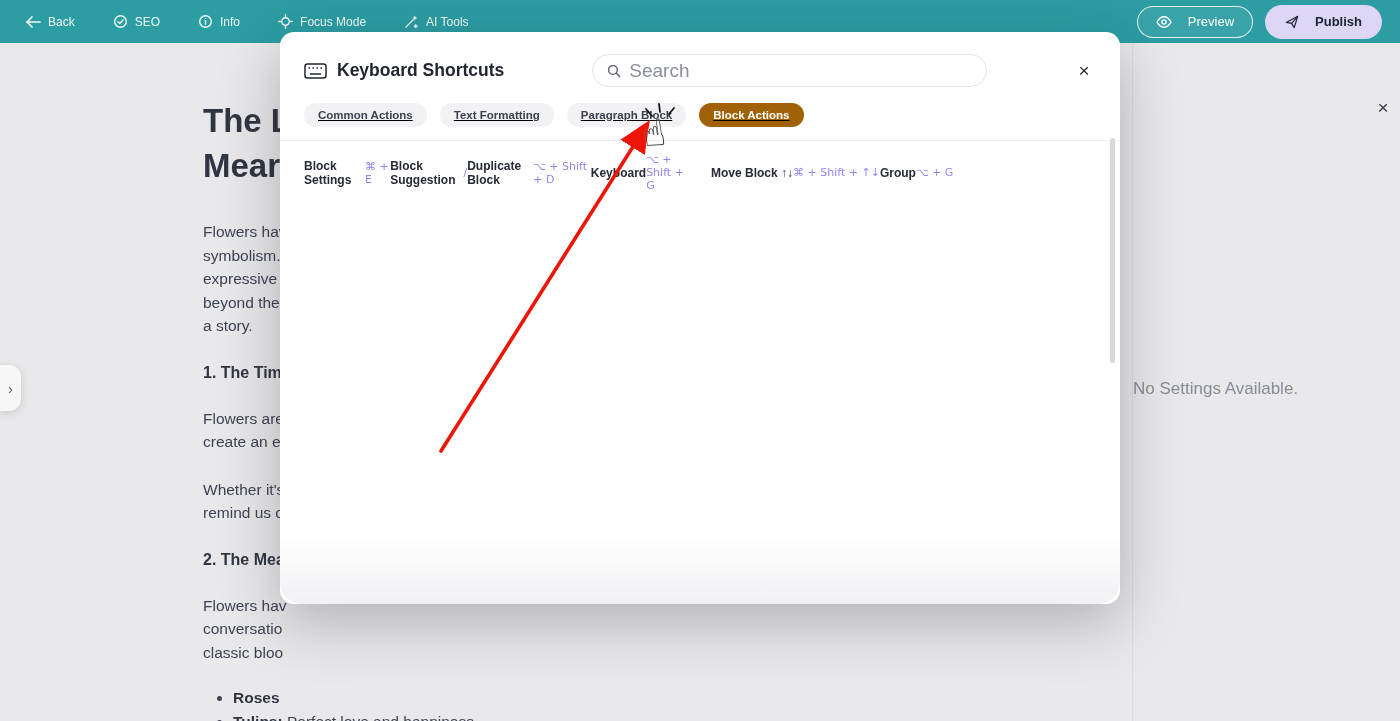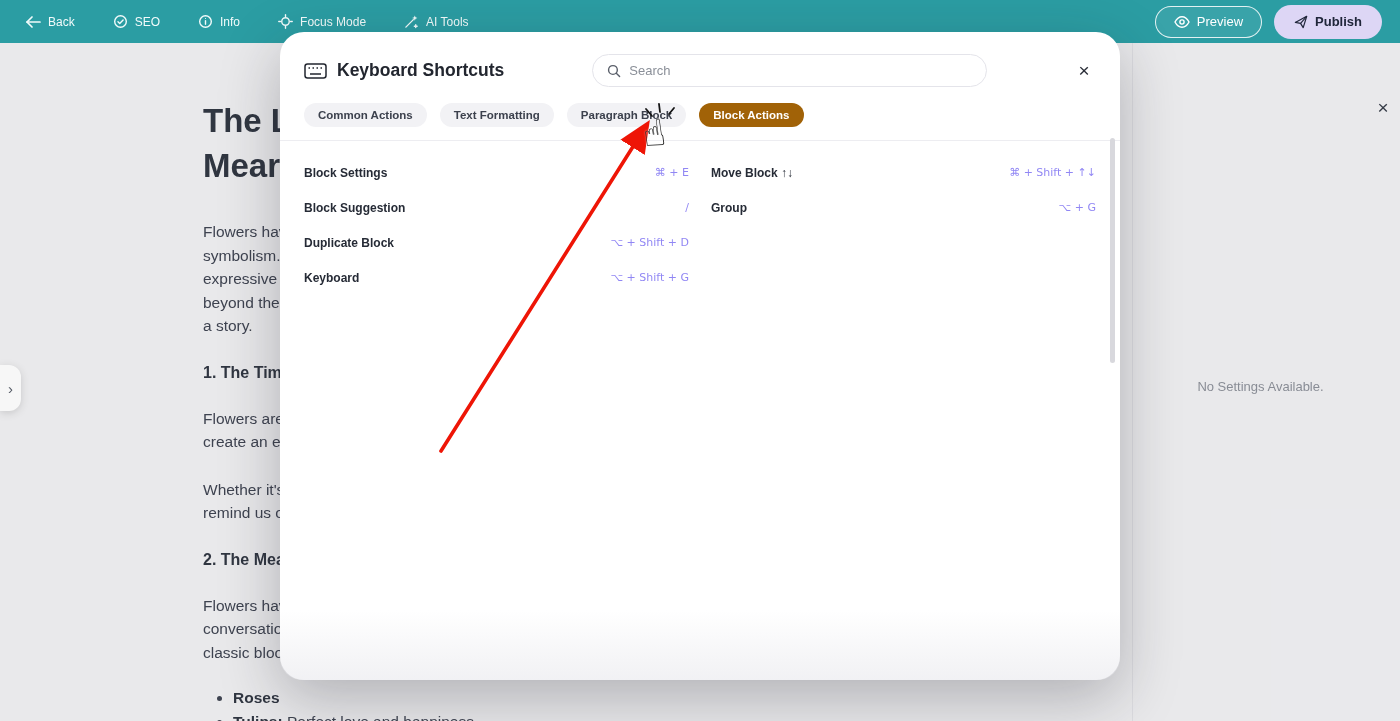"Preview" .pill { gap: 7px -> 16px }
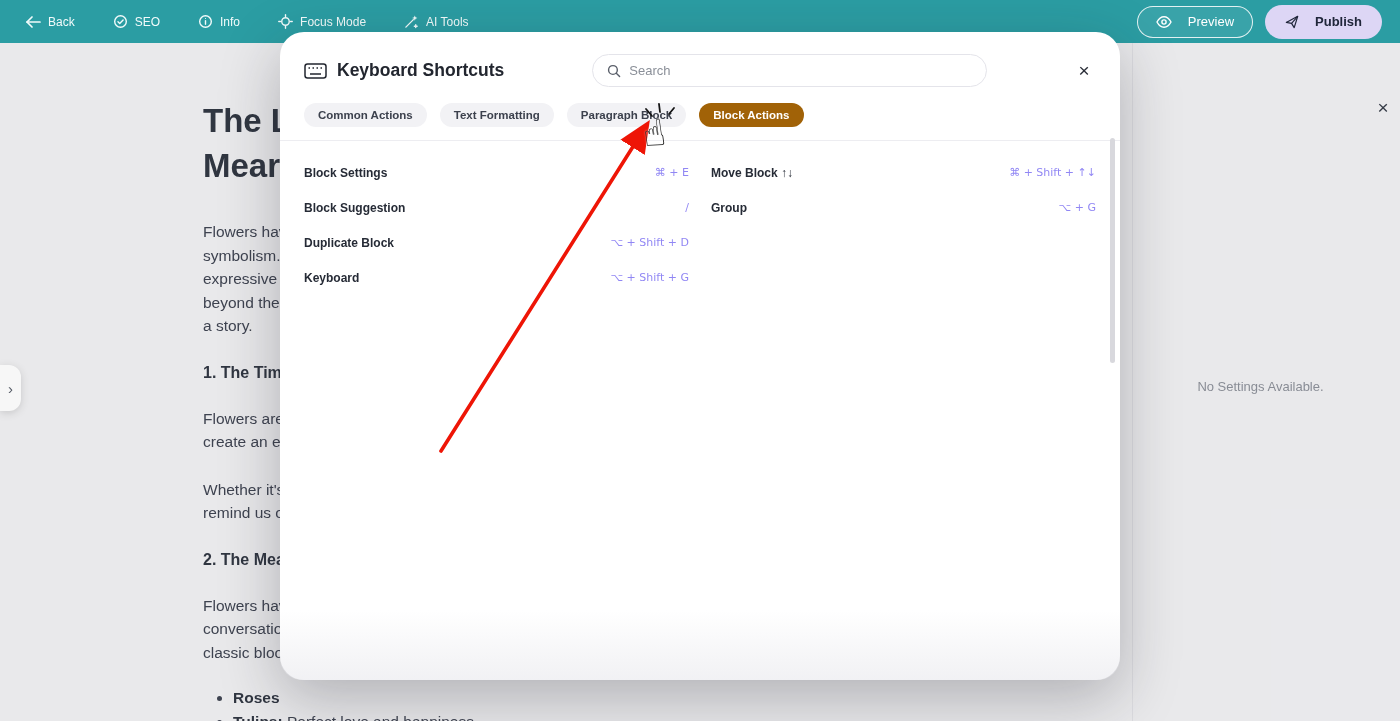"Keyboard Shortcuts" .modal { border-radius: 24px -> 14px; height: 648px -> 572px }
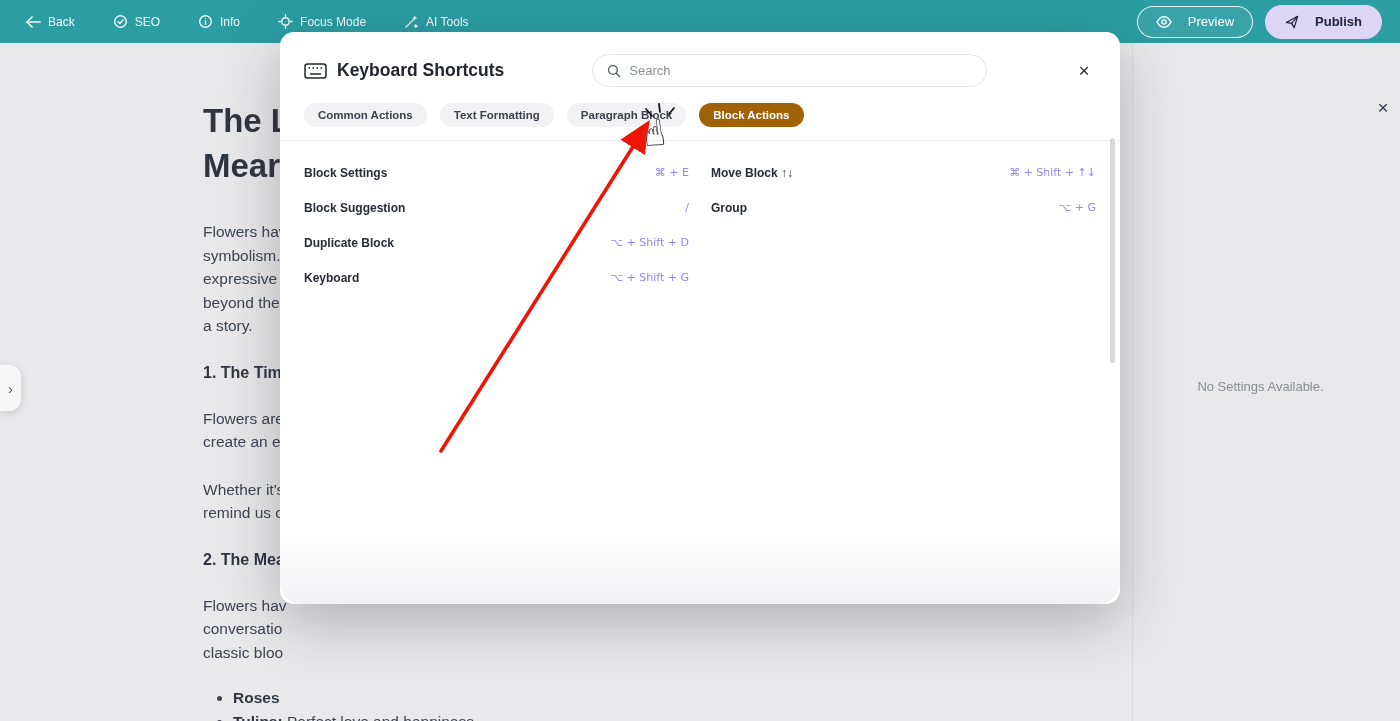"Search" .search-pill input { font-size: 13px -> 19px }
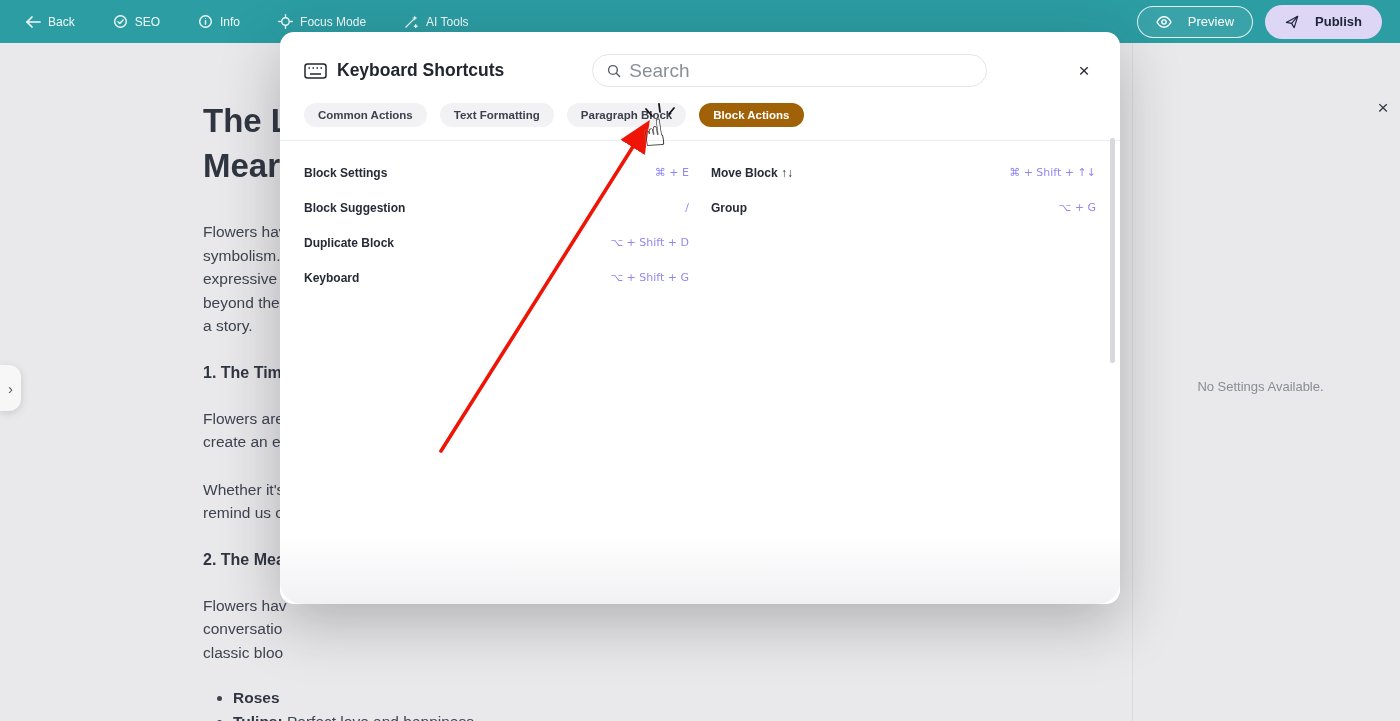"Common Actions" .tabs { text-decoration: none -> underline }
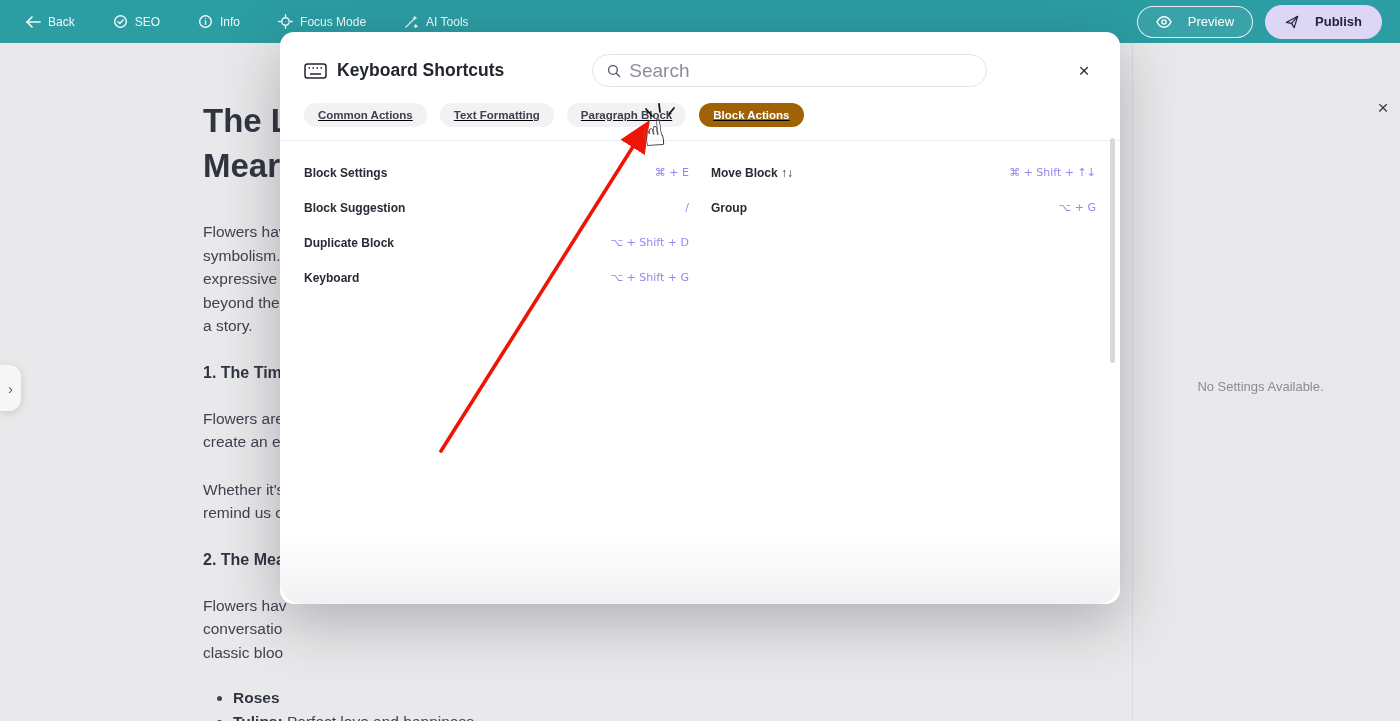"Block Settings" .sc-col { flex-direction: column -> row }
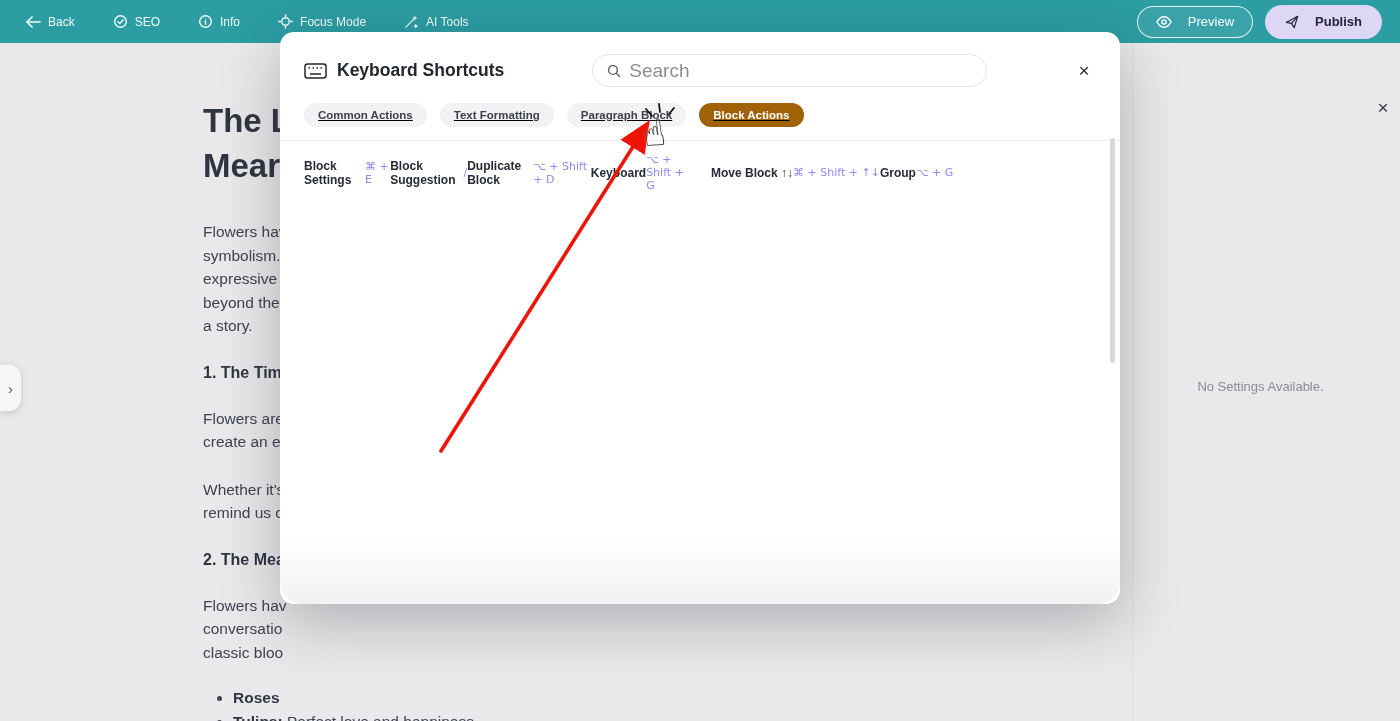"No Settings Available." .no-settings { font-size: 13px -> 17px; text-align: center -> left }
